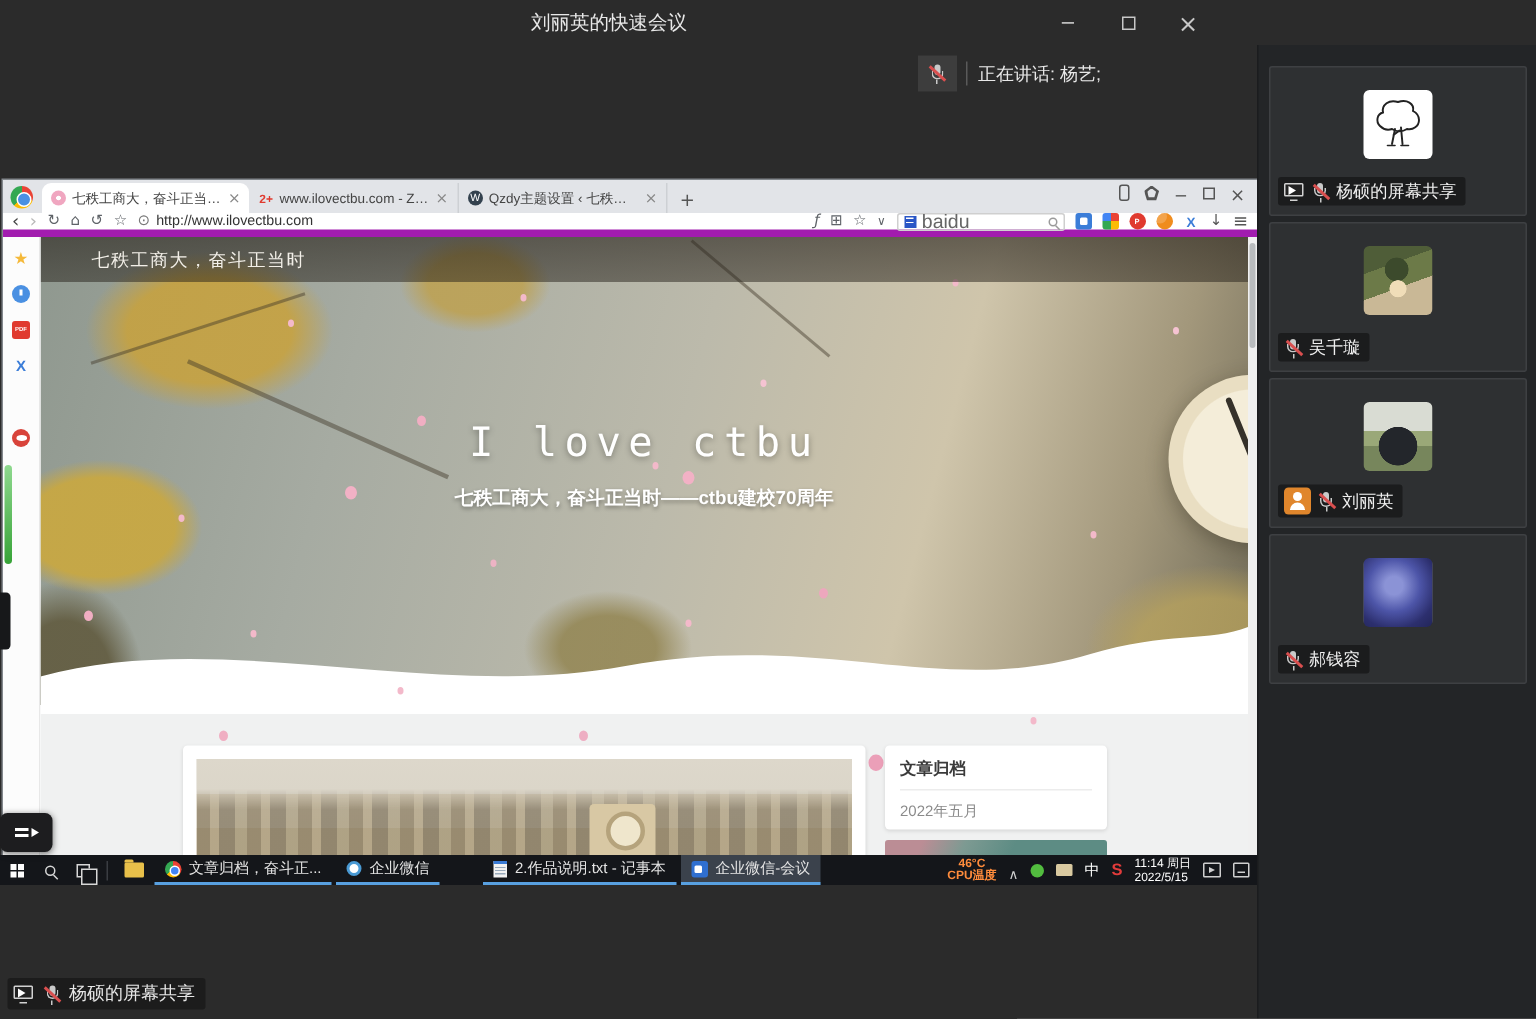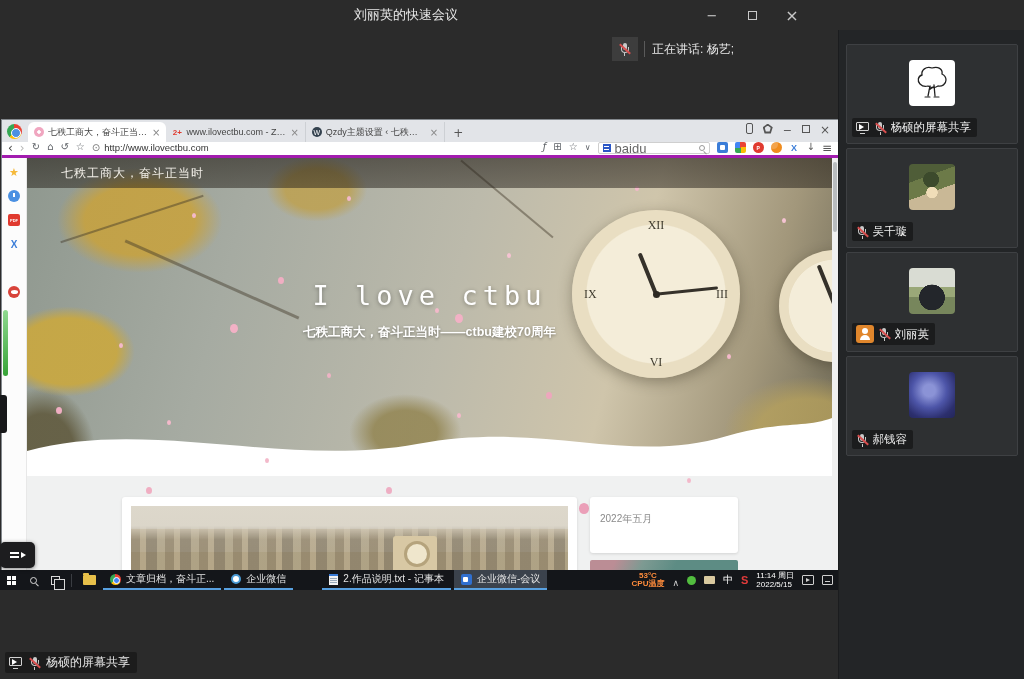"http://www.ilovectbu.com" .navbar { align-items: flex-start -> center; border-bottom: 3px solid #a21caf -> 5px solid #a21caf }
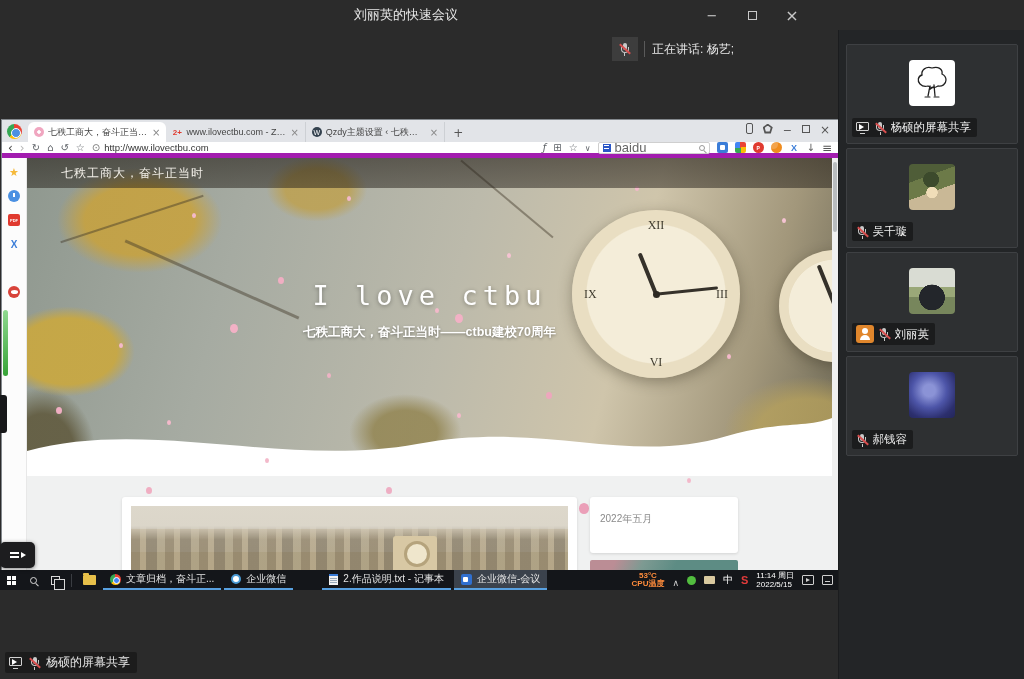"XII" div.clockface { html: <div> <span>XII</span> <span>III</span> <span>VI</span> <span>IX</span> <span></span> <span></span> <span></span> </div> -> none }
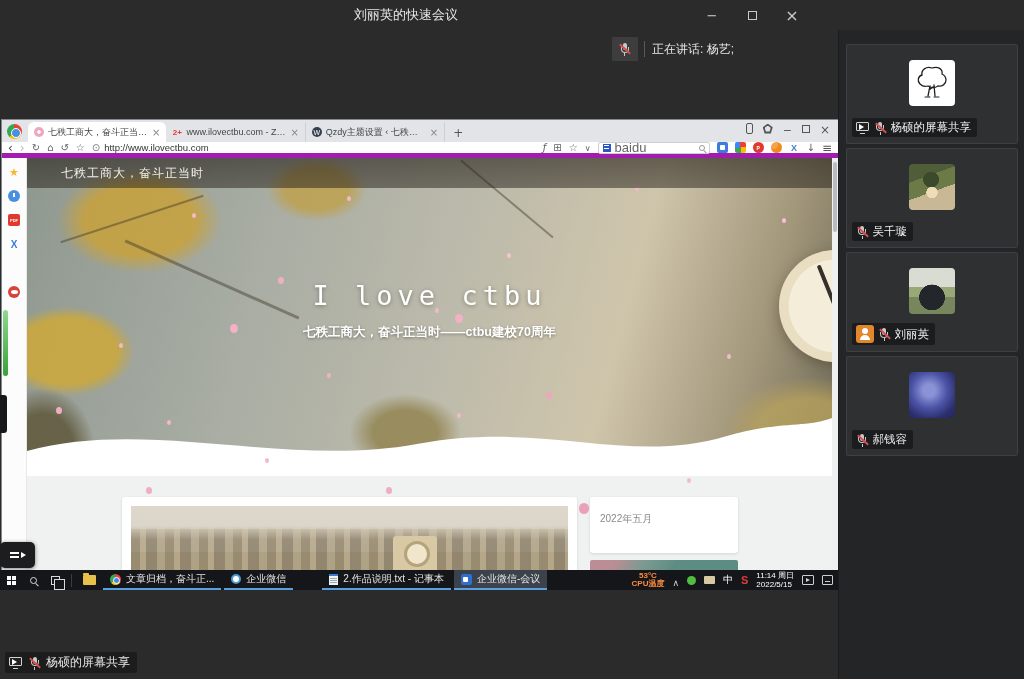"文章归档" div.arch-title { html: none -> <div>文章归档</div> }
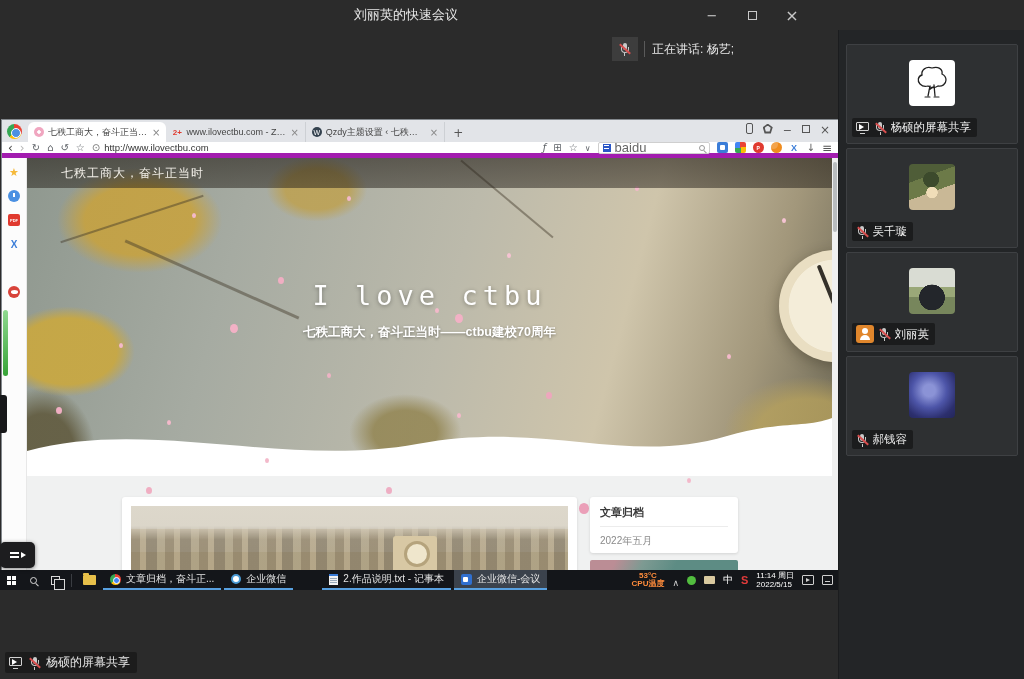"53°C" span { text: 53 -> 46 }
